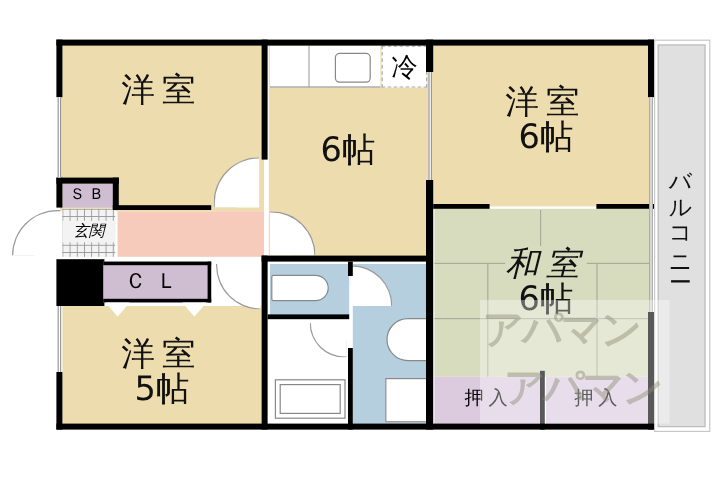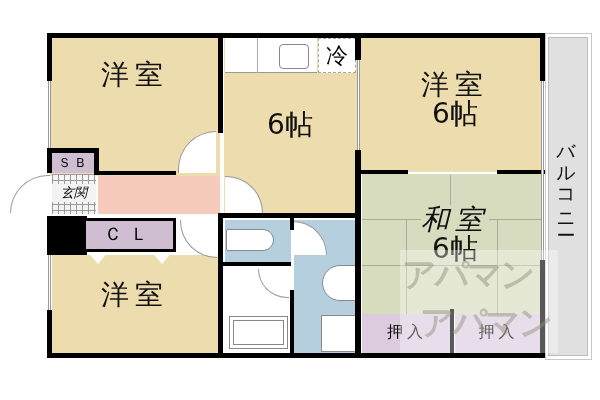"5帖" div { html: none -> <div>5帖</div> }
